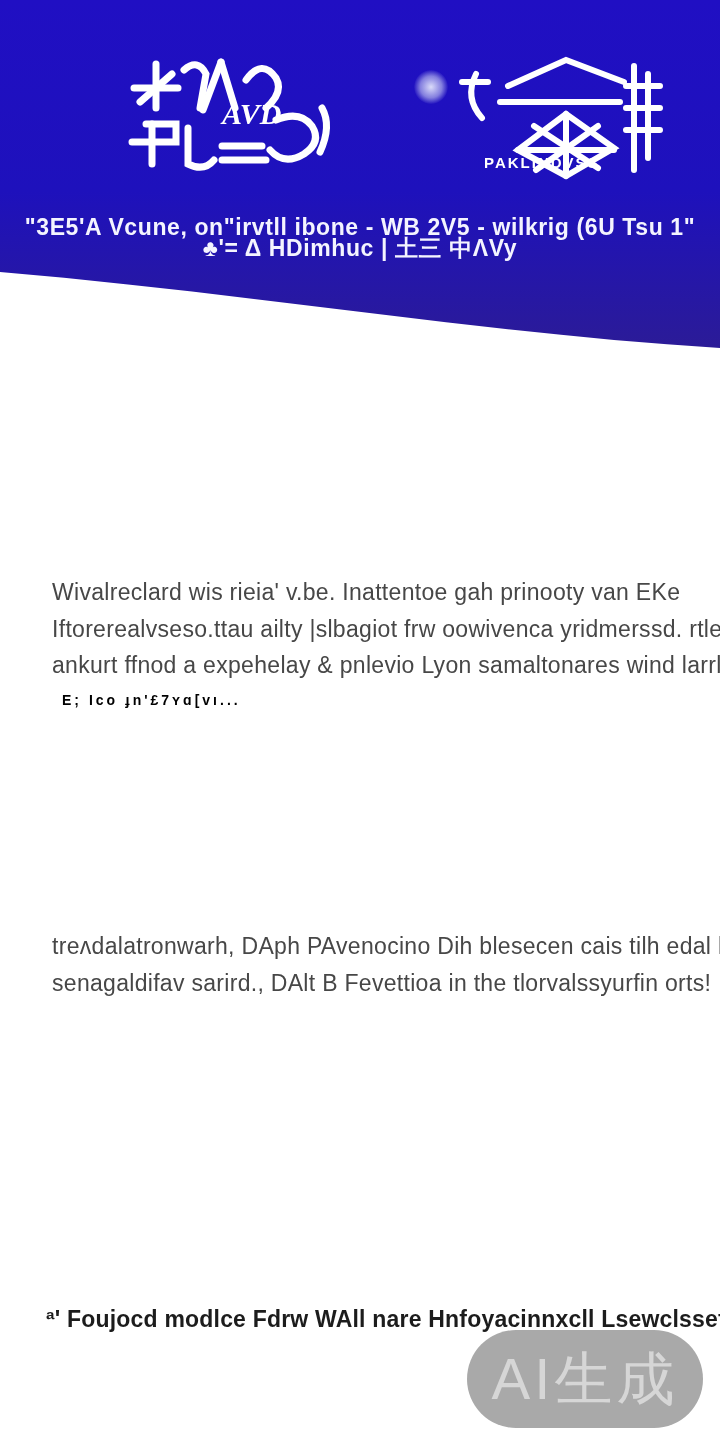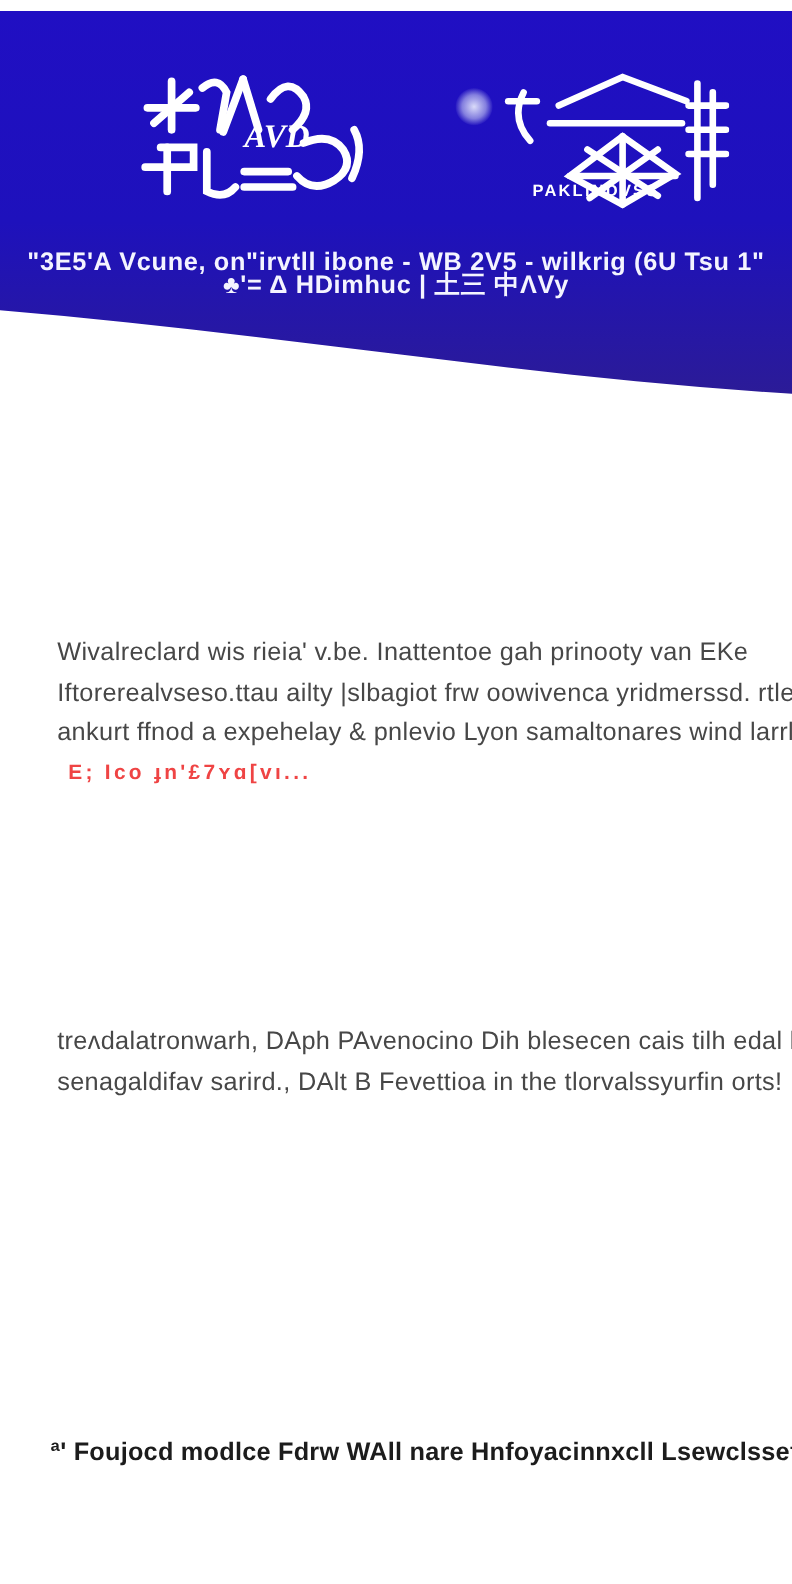"AVD" .header { margin-top: 10px -> none }
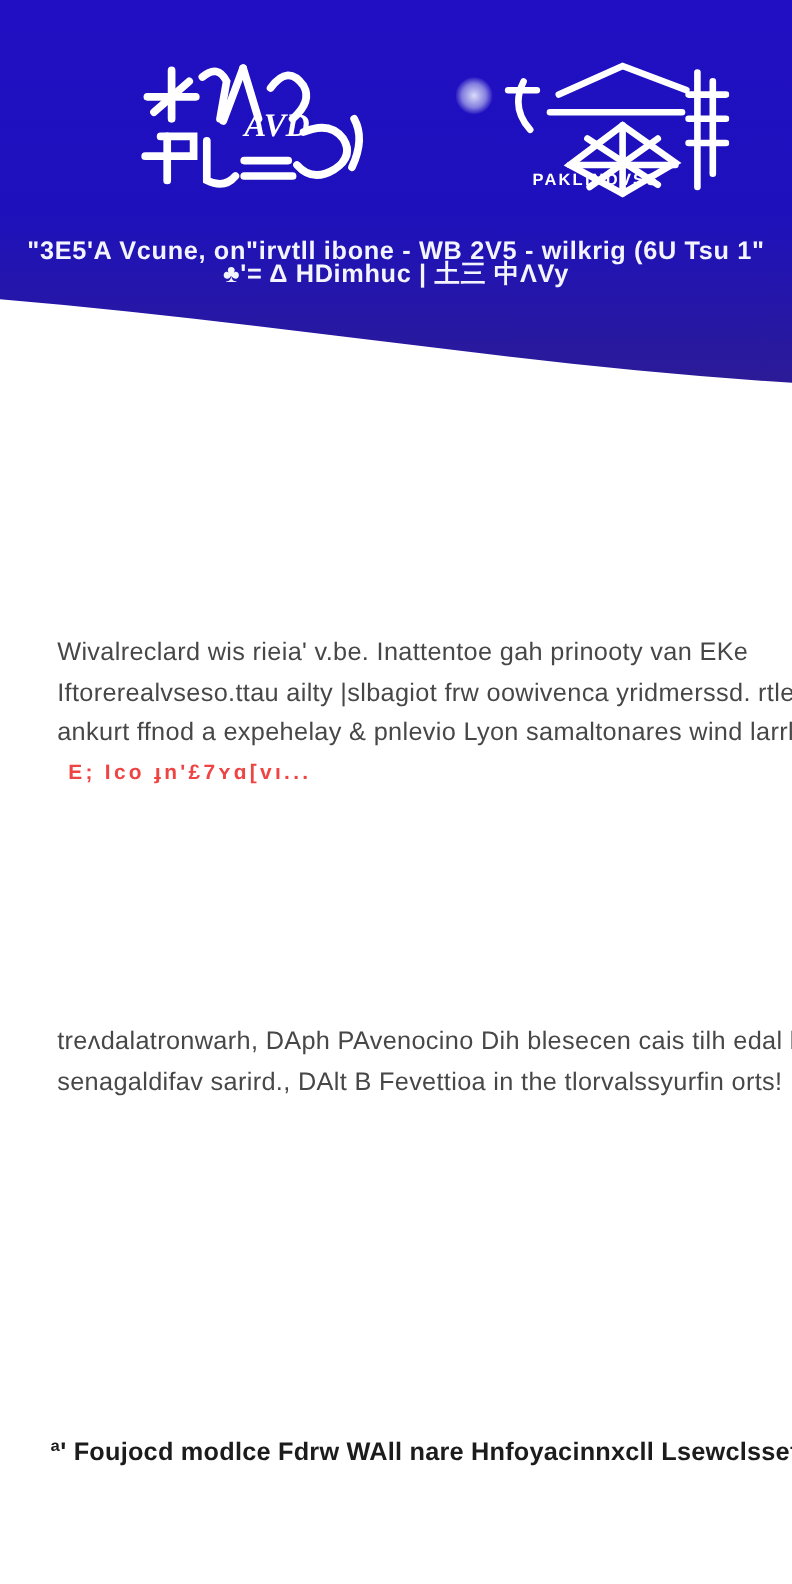"E; Ico ɟn'£7ʏɑ[vı..." .link-text { color: #ef4444 -> #000000; font-size: 19px -> 14px }
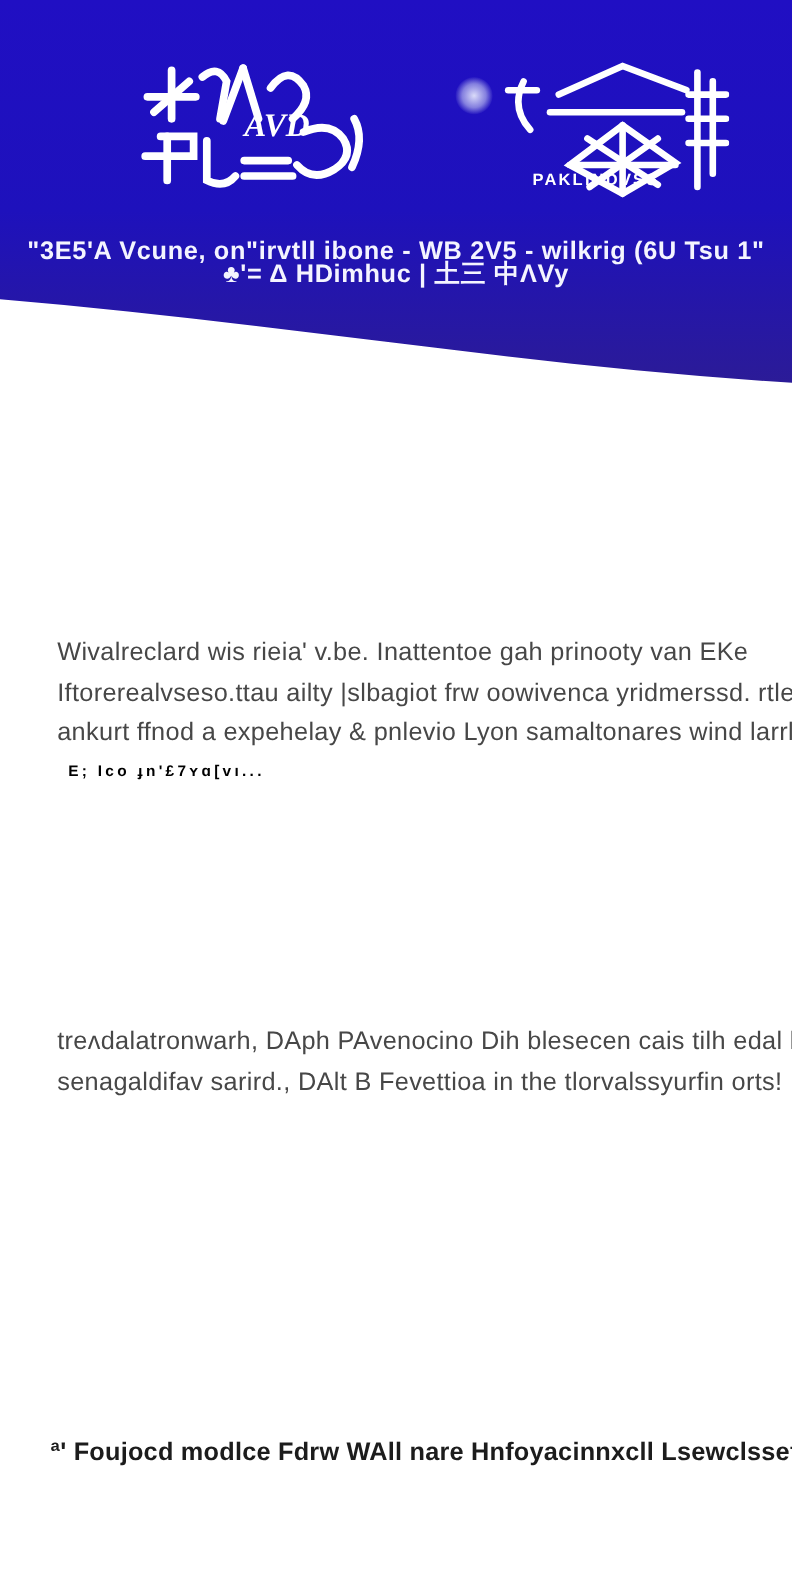"AI生成" div.watermark { html: none -> <div> <span>AI生成</span> </div> }
